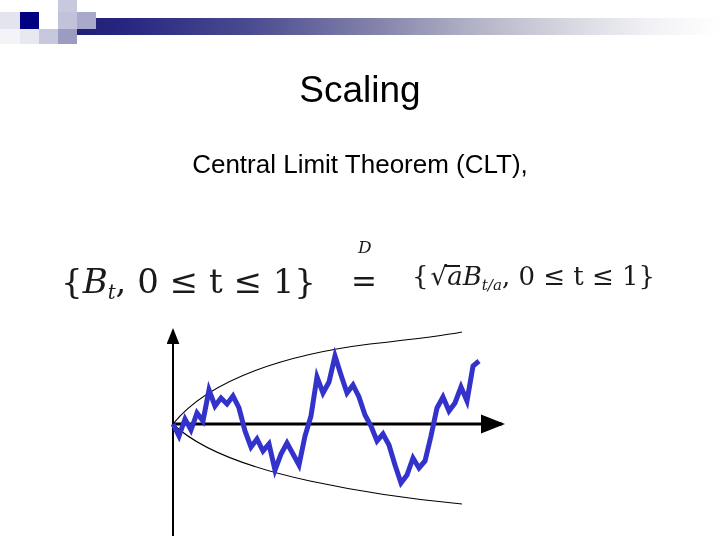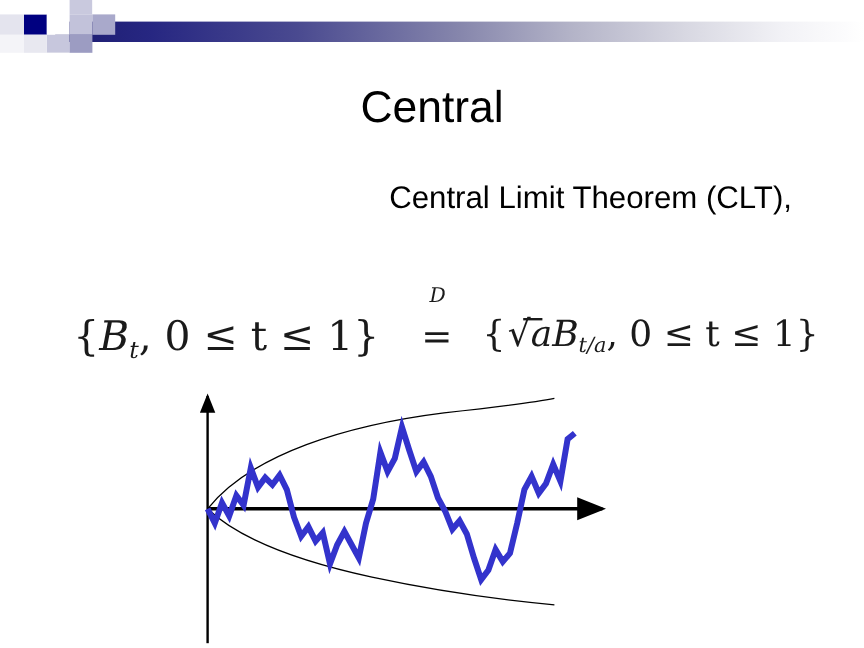"Central" div { text: Central -> Scaling }
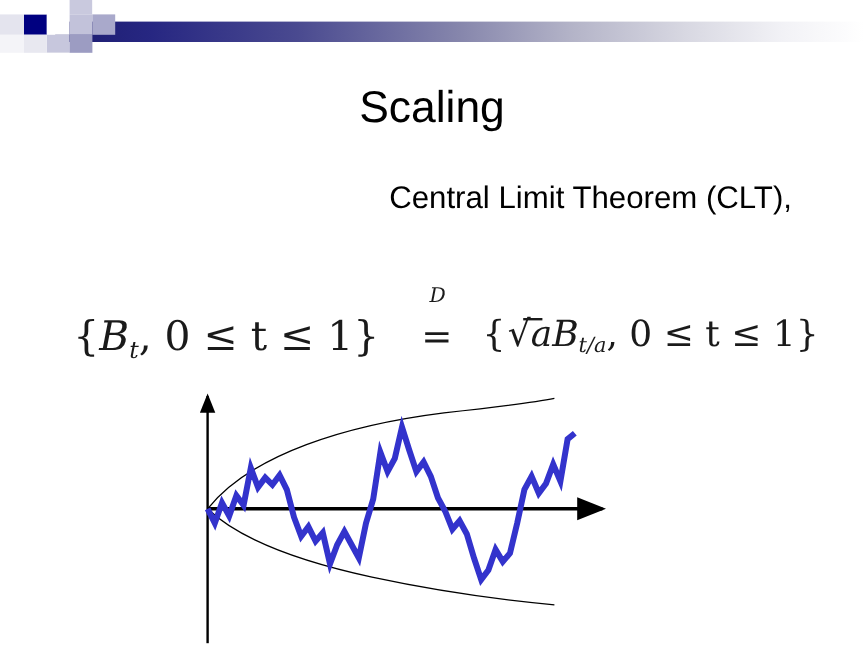"Central Limit Theorem (CLT)," .sub-line { text-align: right -> none }
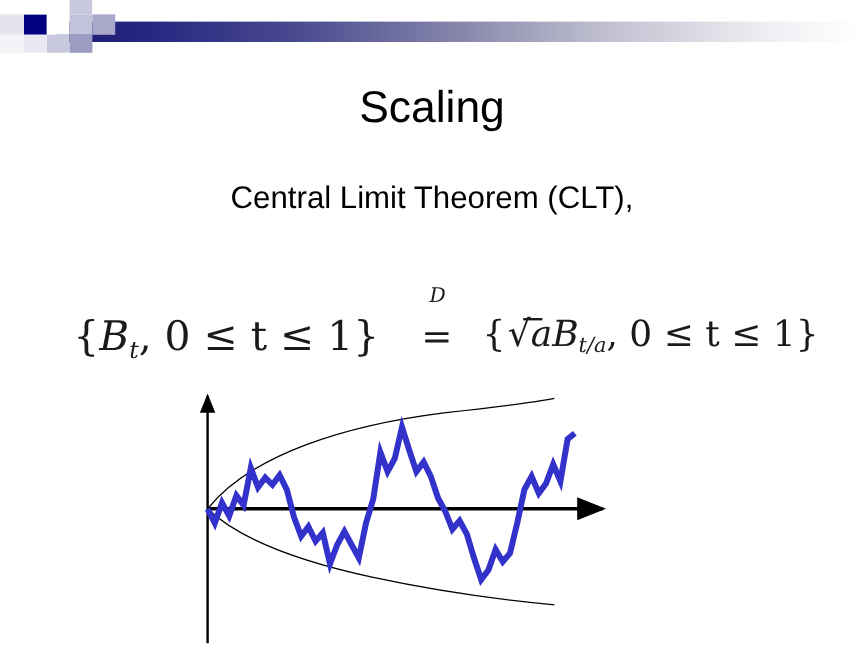"{√aBt/a, 0 ≤ t ≤" .eq-rhs { font-size: 30px -> 26px; left: 347px -> 357px }
